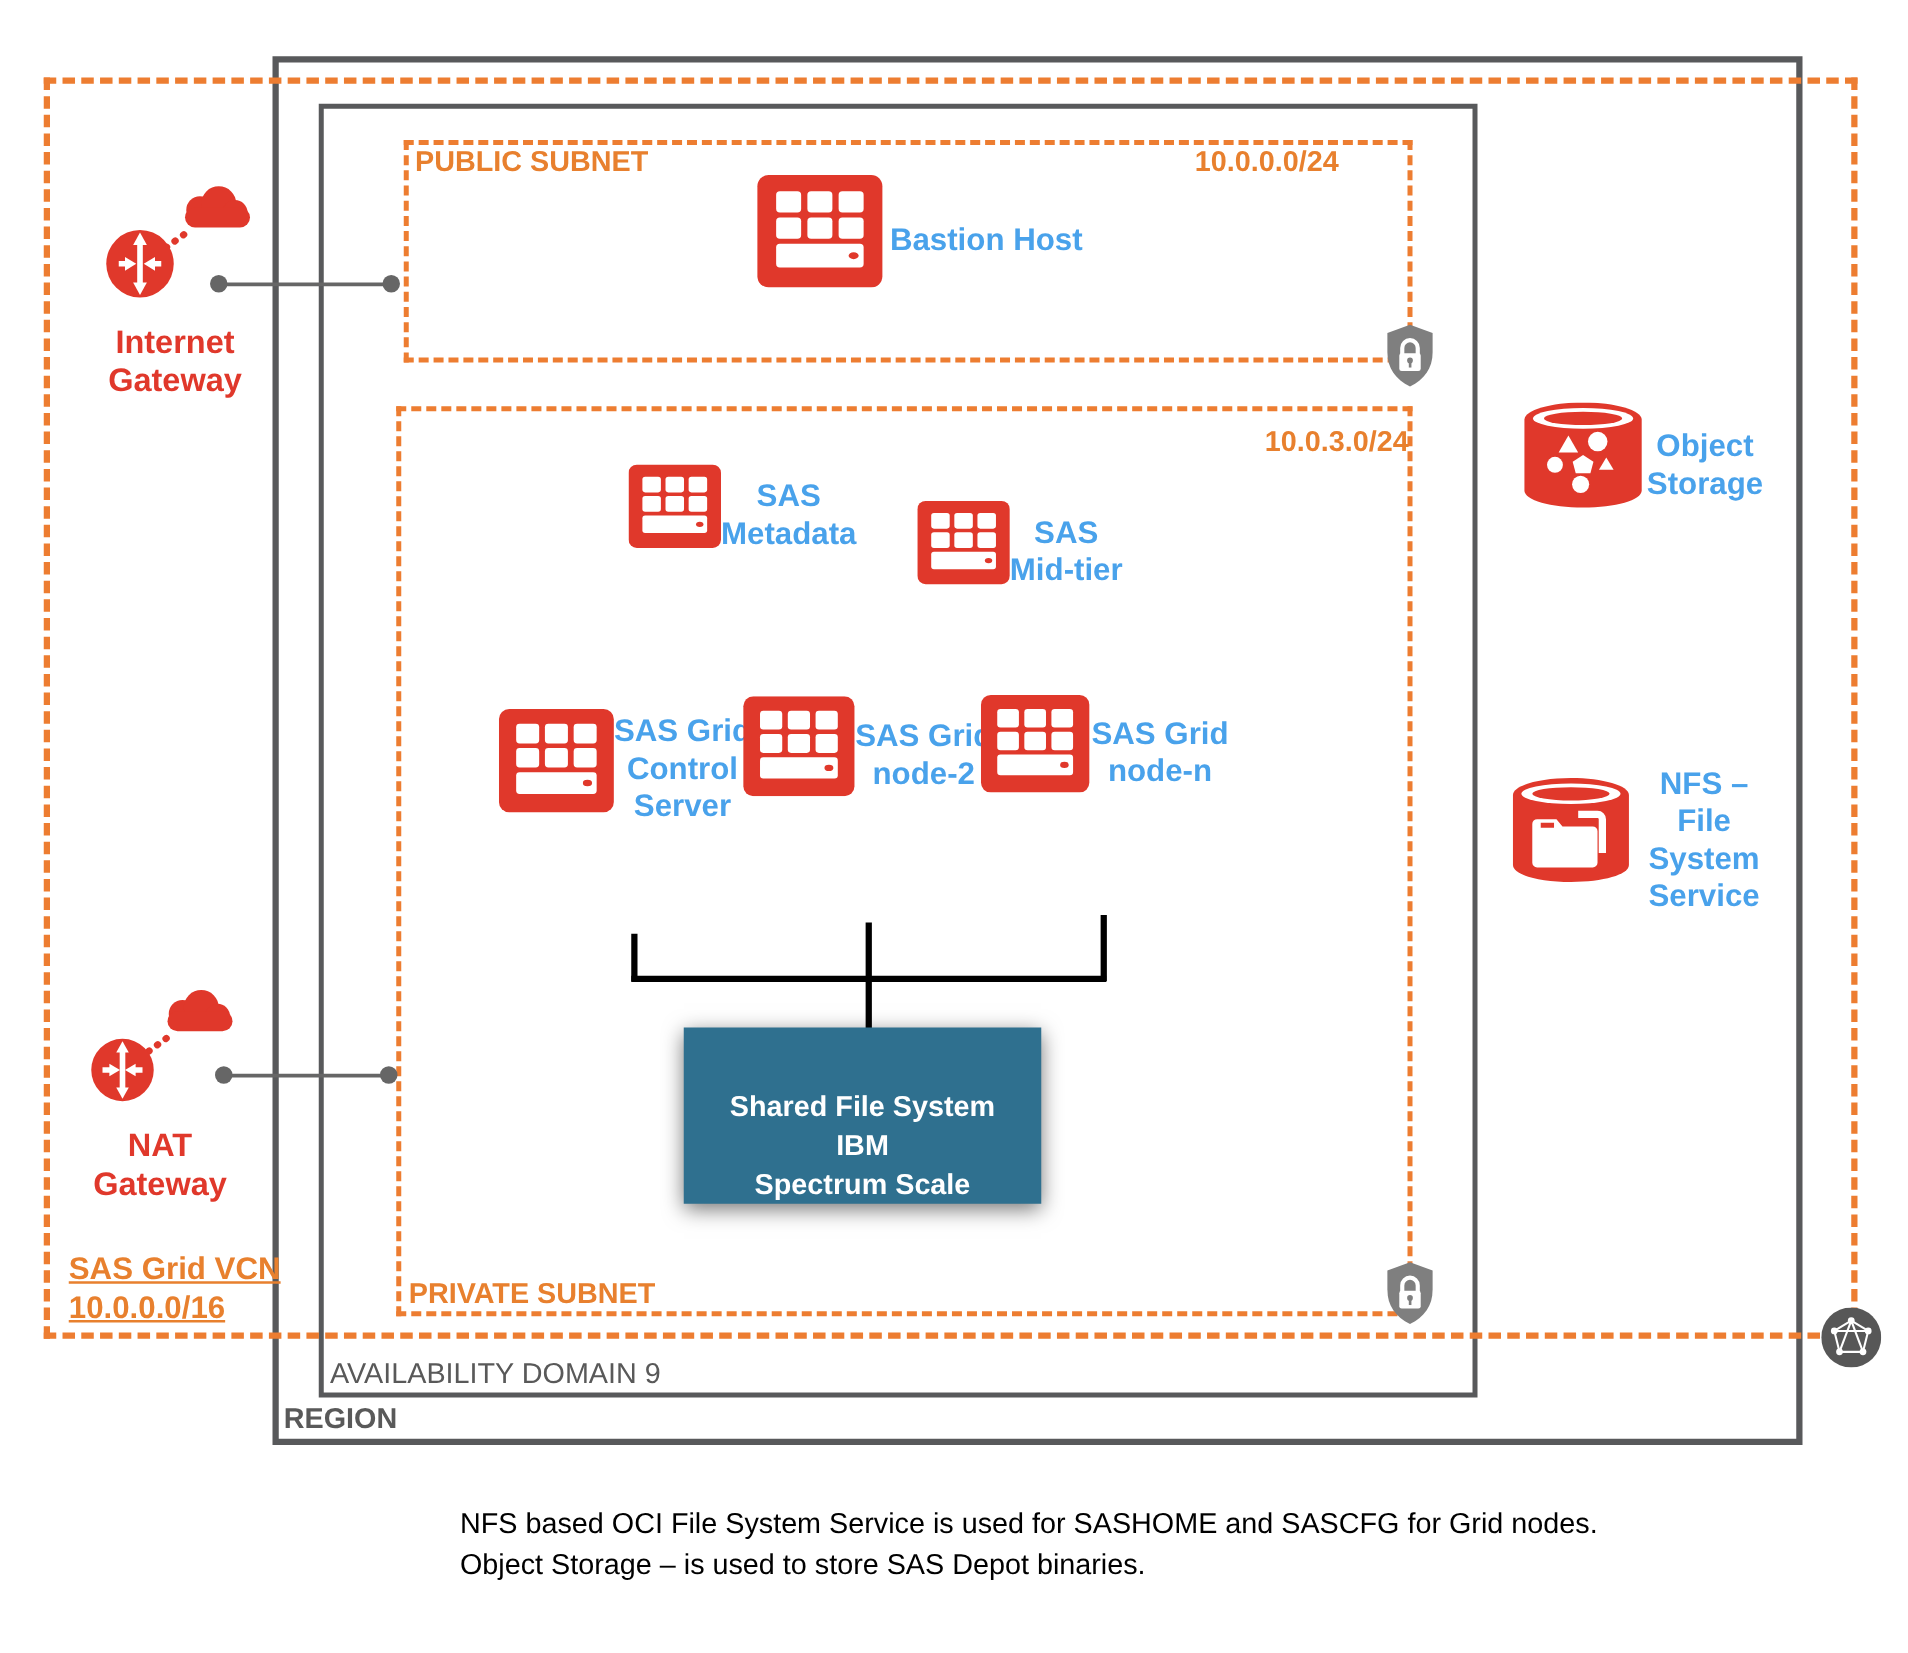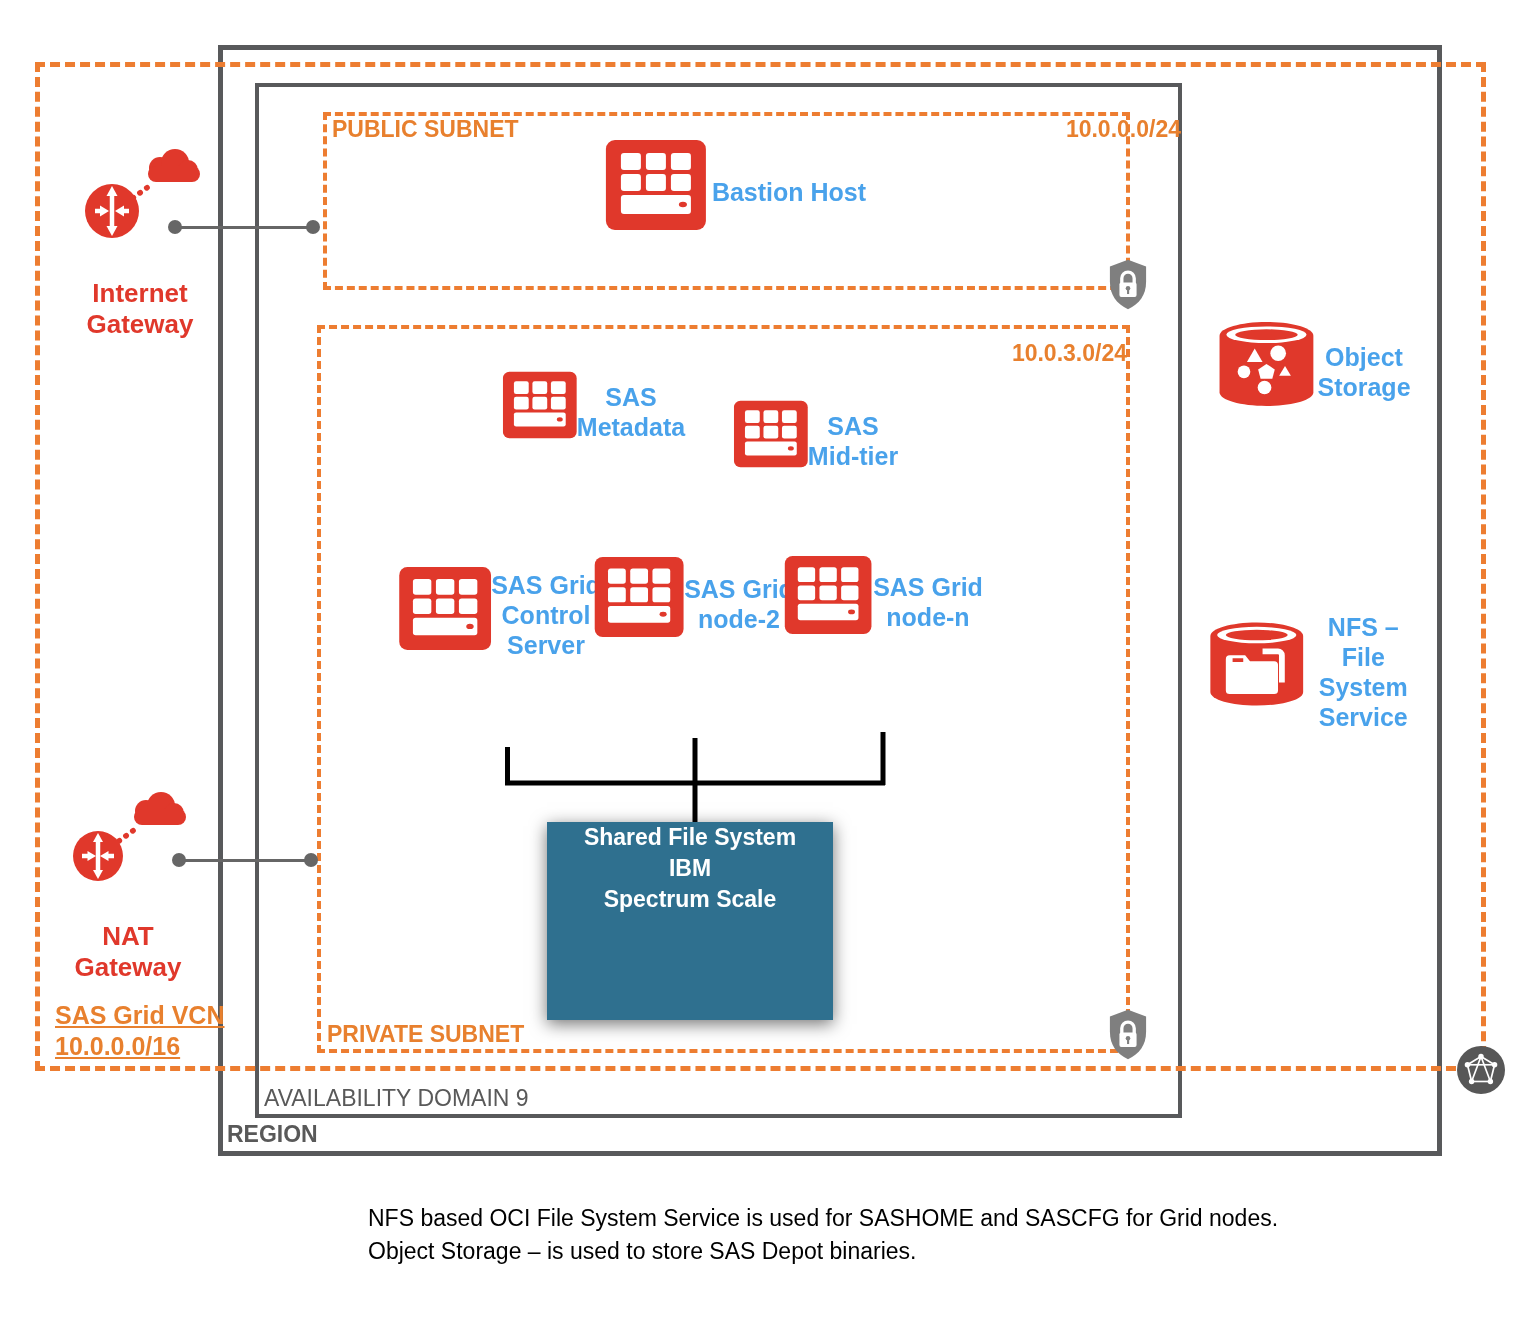"10.0.0.0/24" div.abs { left: 1181px -> 1071px }
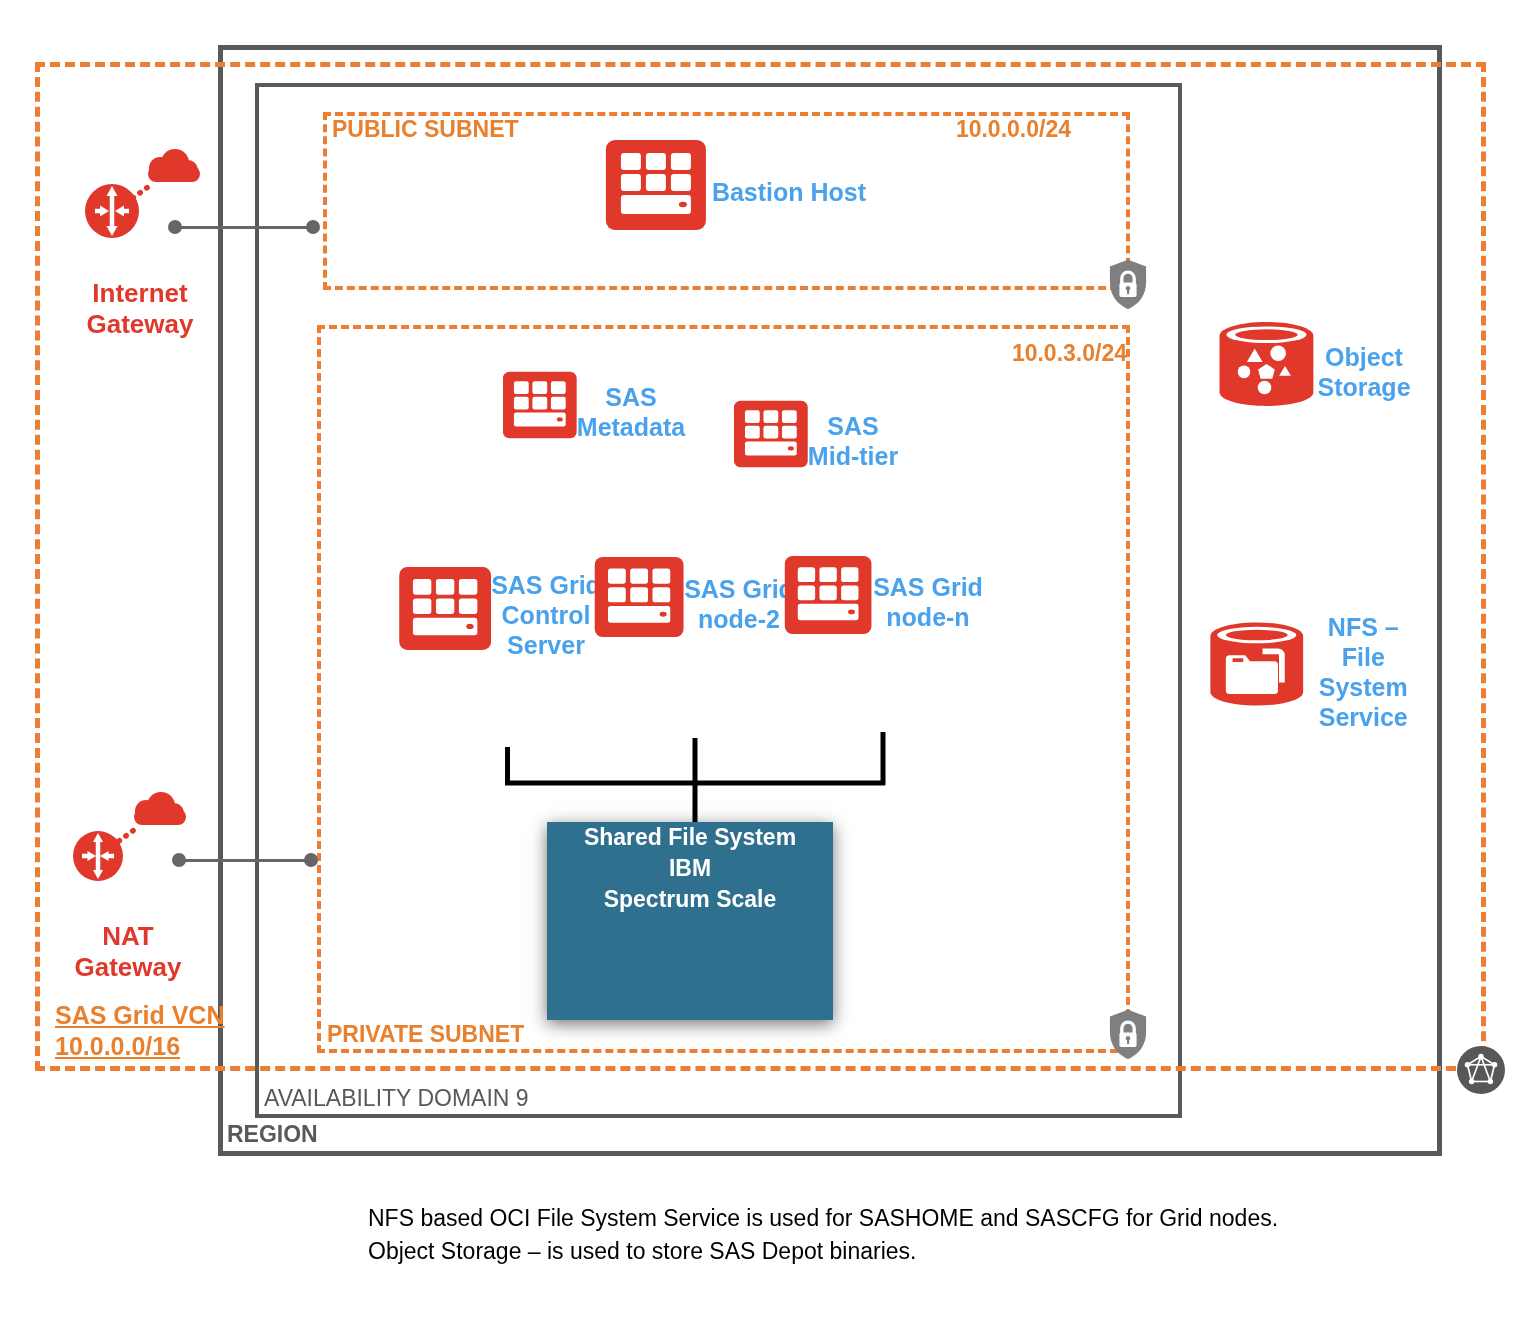"Internet" .lbl { margin-top: 20px -> none }
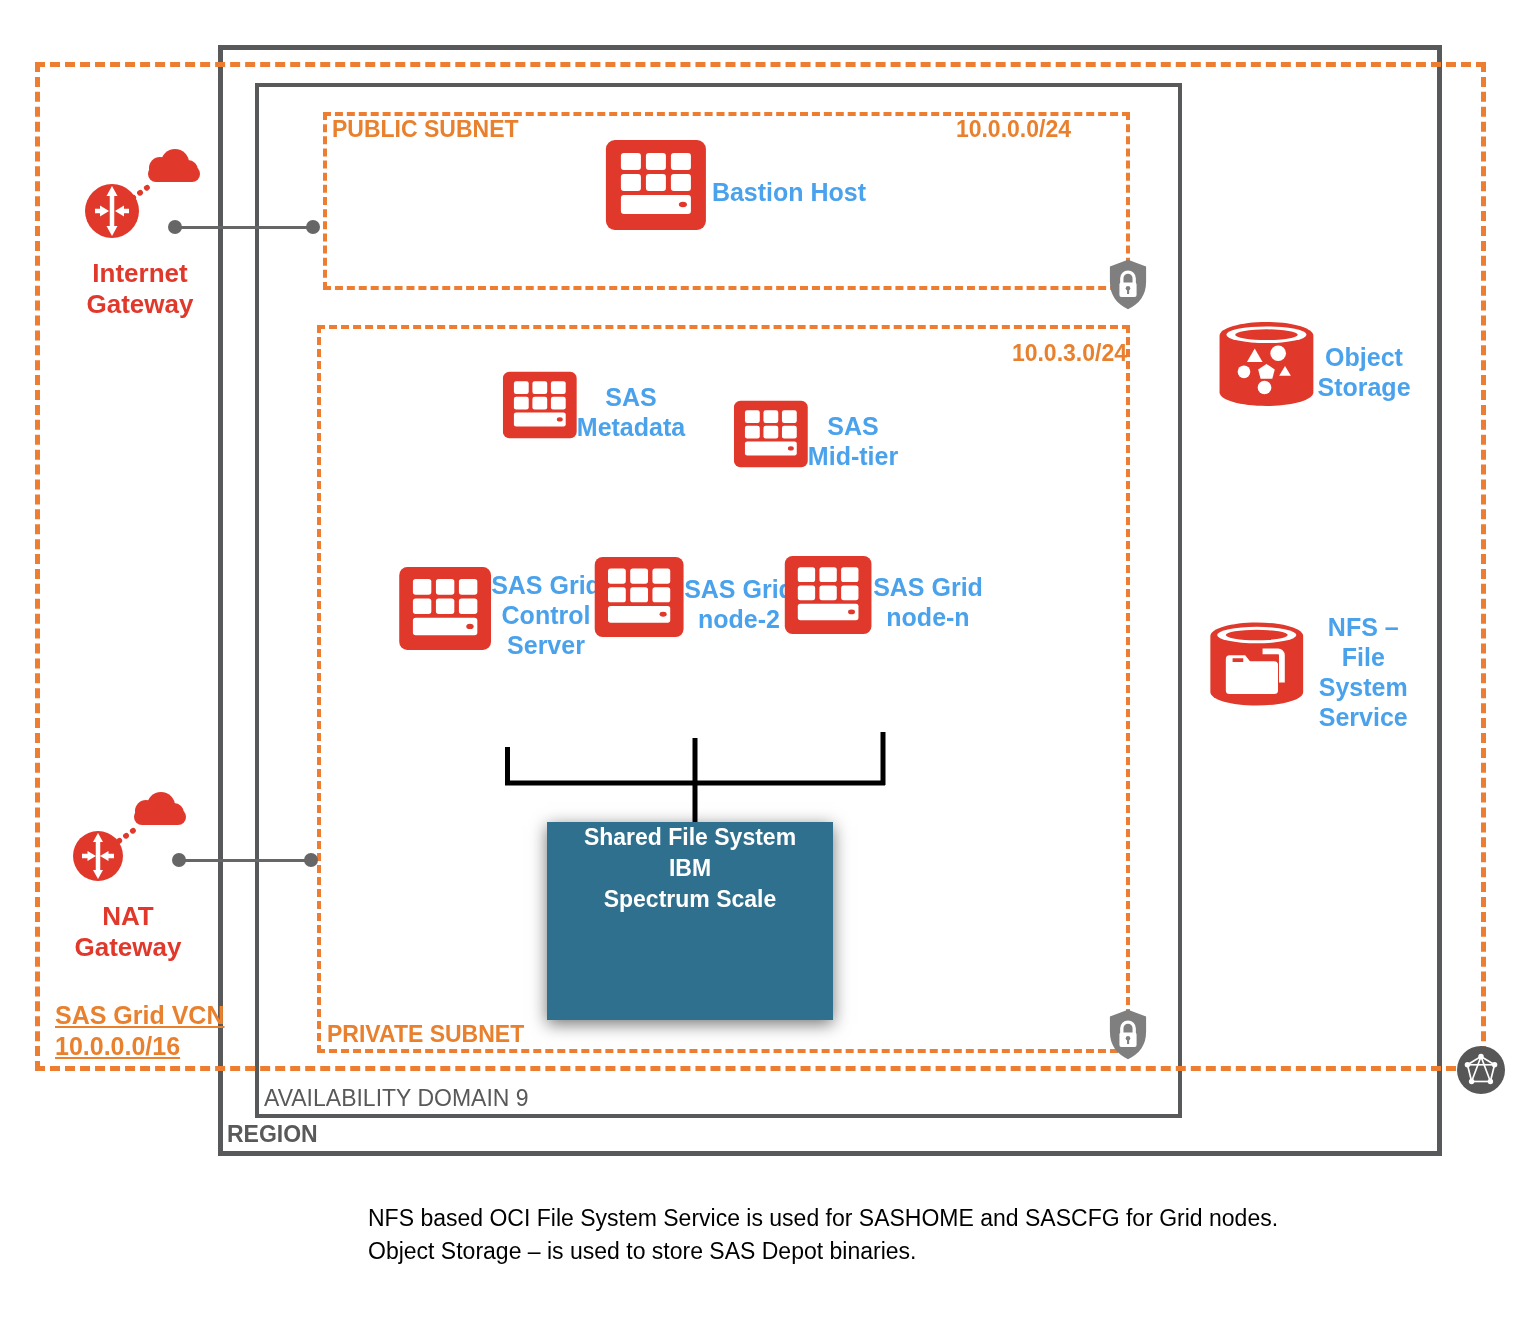"Shared File System" .shared-box { align-items: flex-start -> flex-end; height: 198px -> 141px }
